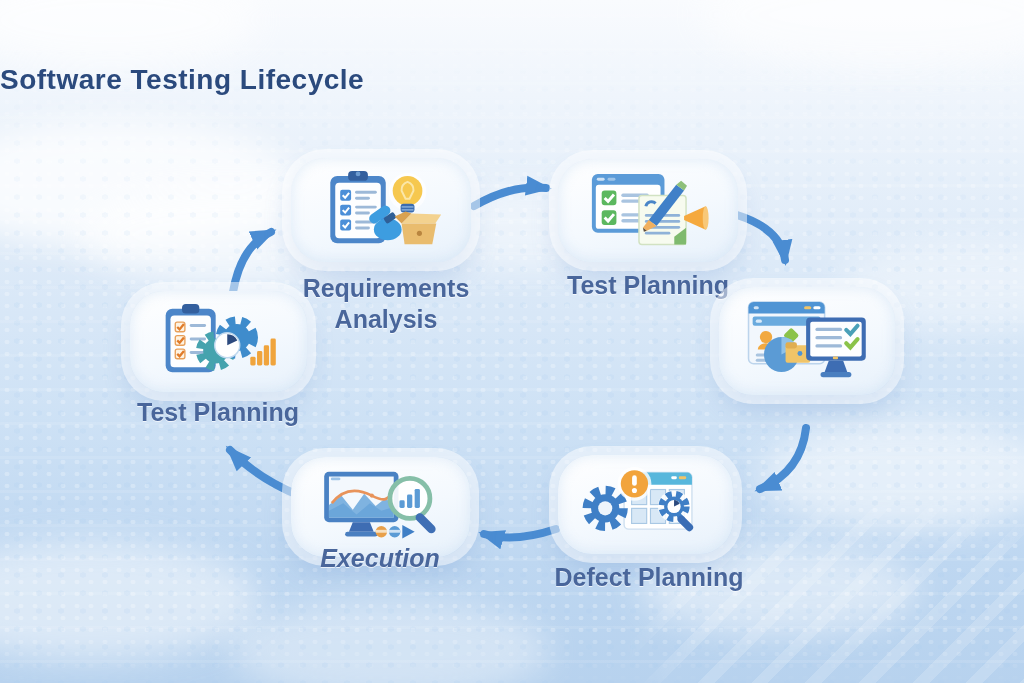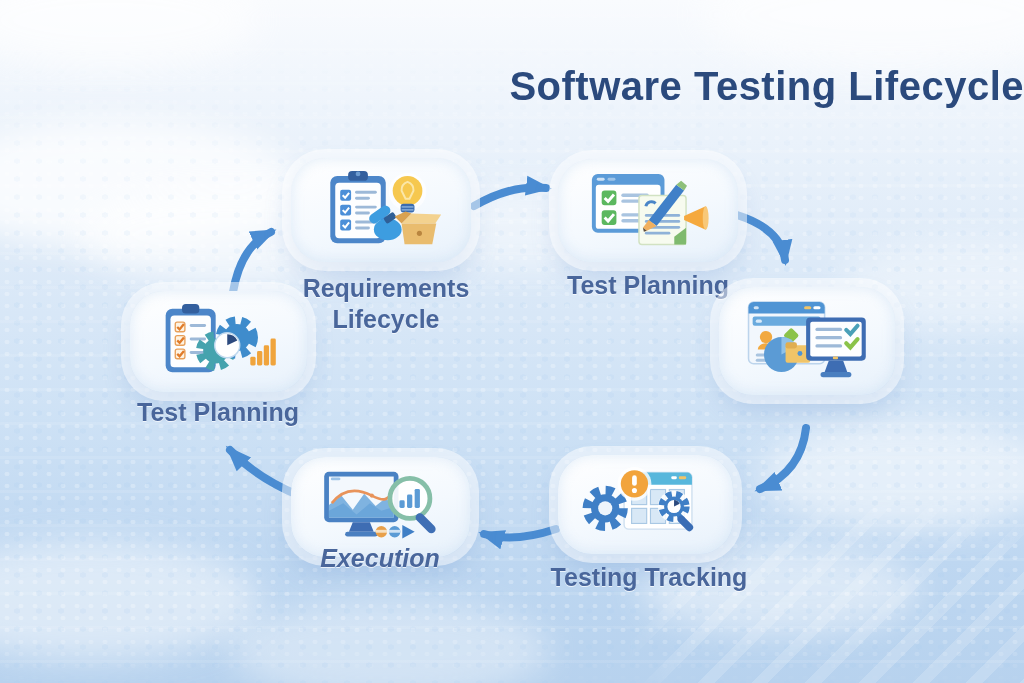"Software Testing Lifecycle" .title { font-size: 40px -> 28px; text-align: right -> left }
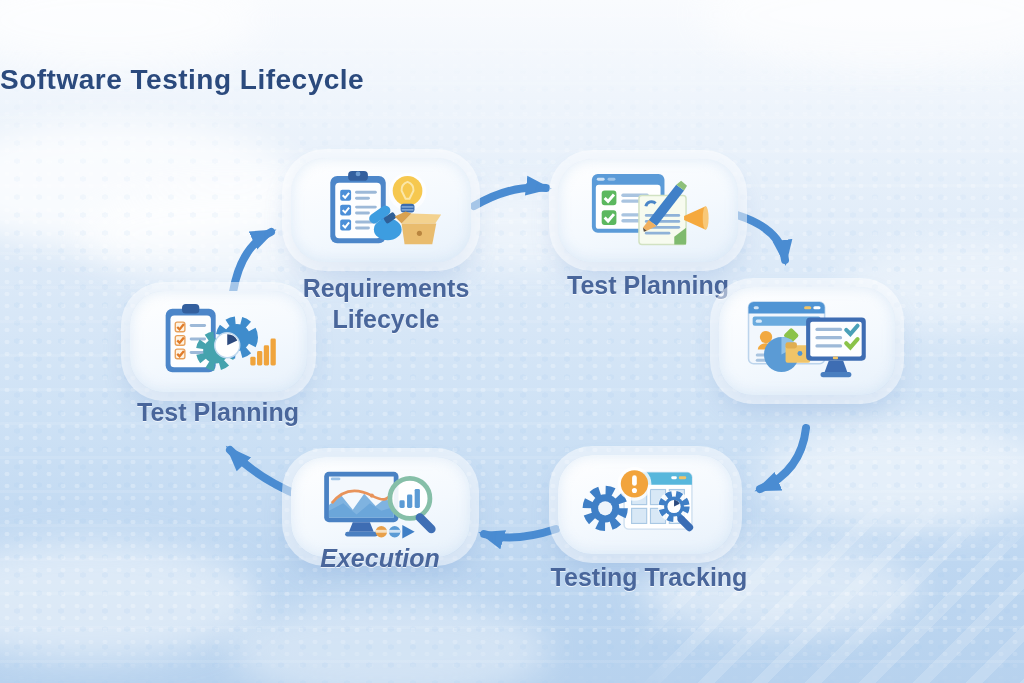"Requirements Lifecycle" div.stage-label { text: Lifecycle -> Analysis }
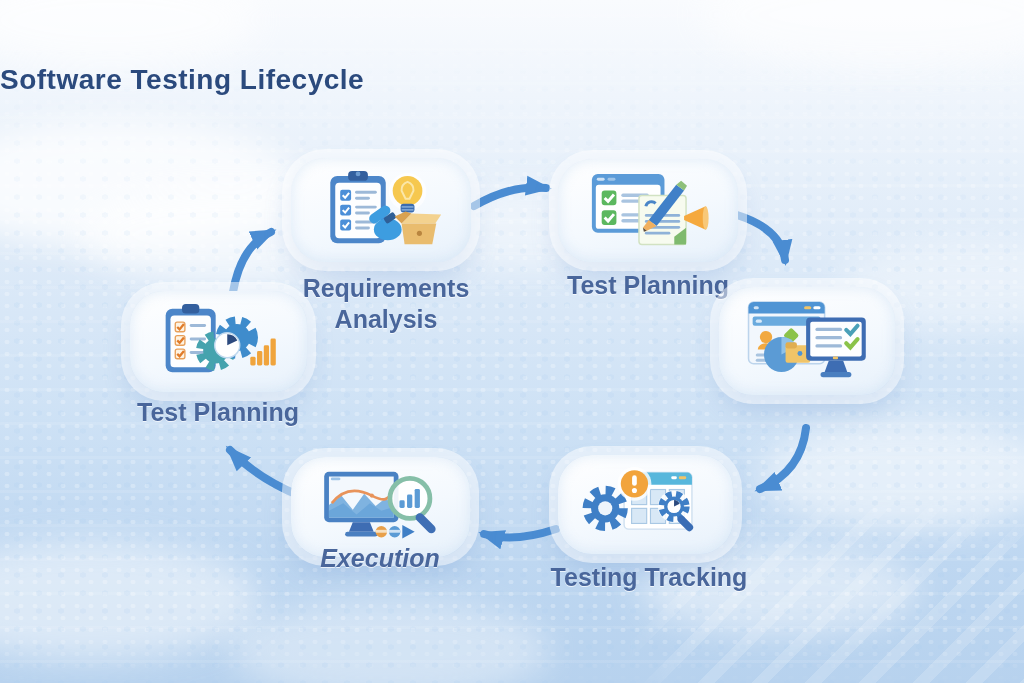"Testing Tracking" div.stage-label { text: Testing Tracking -> Defect Planning }
